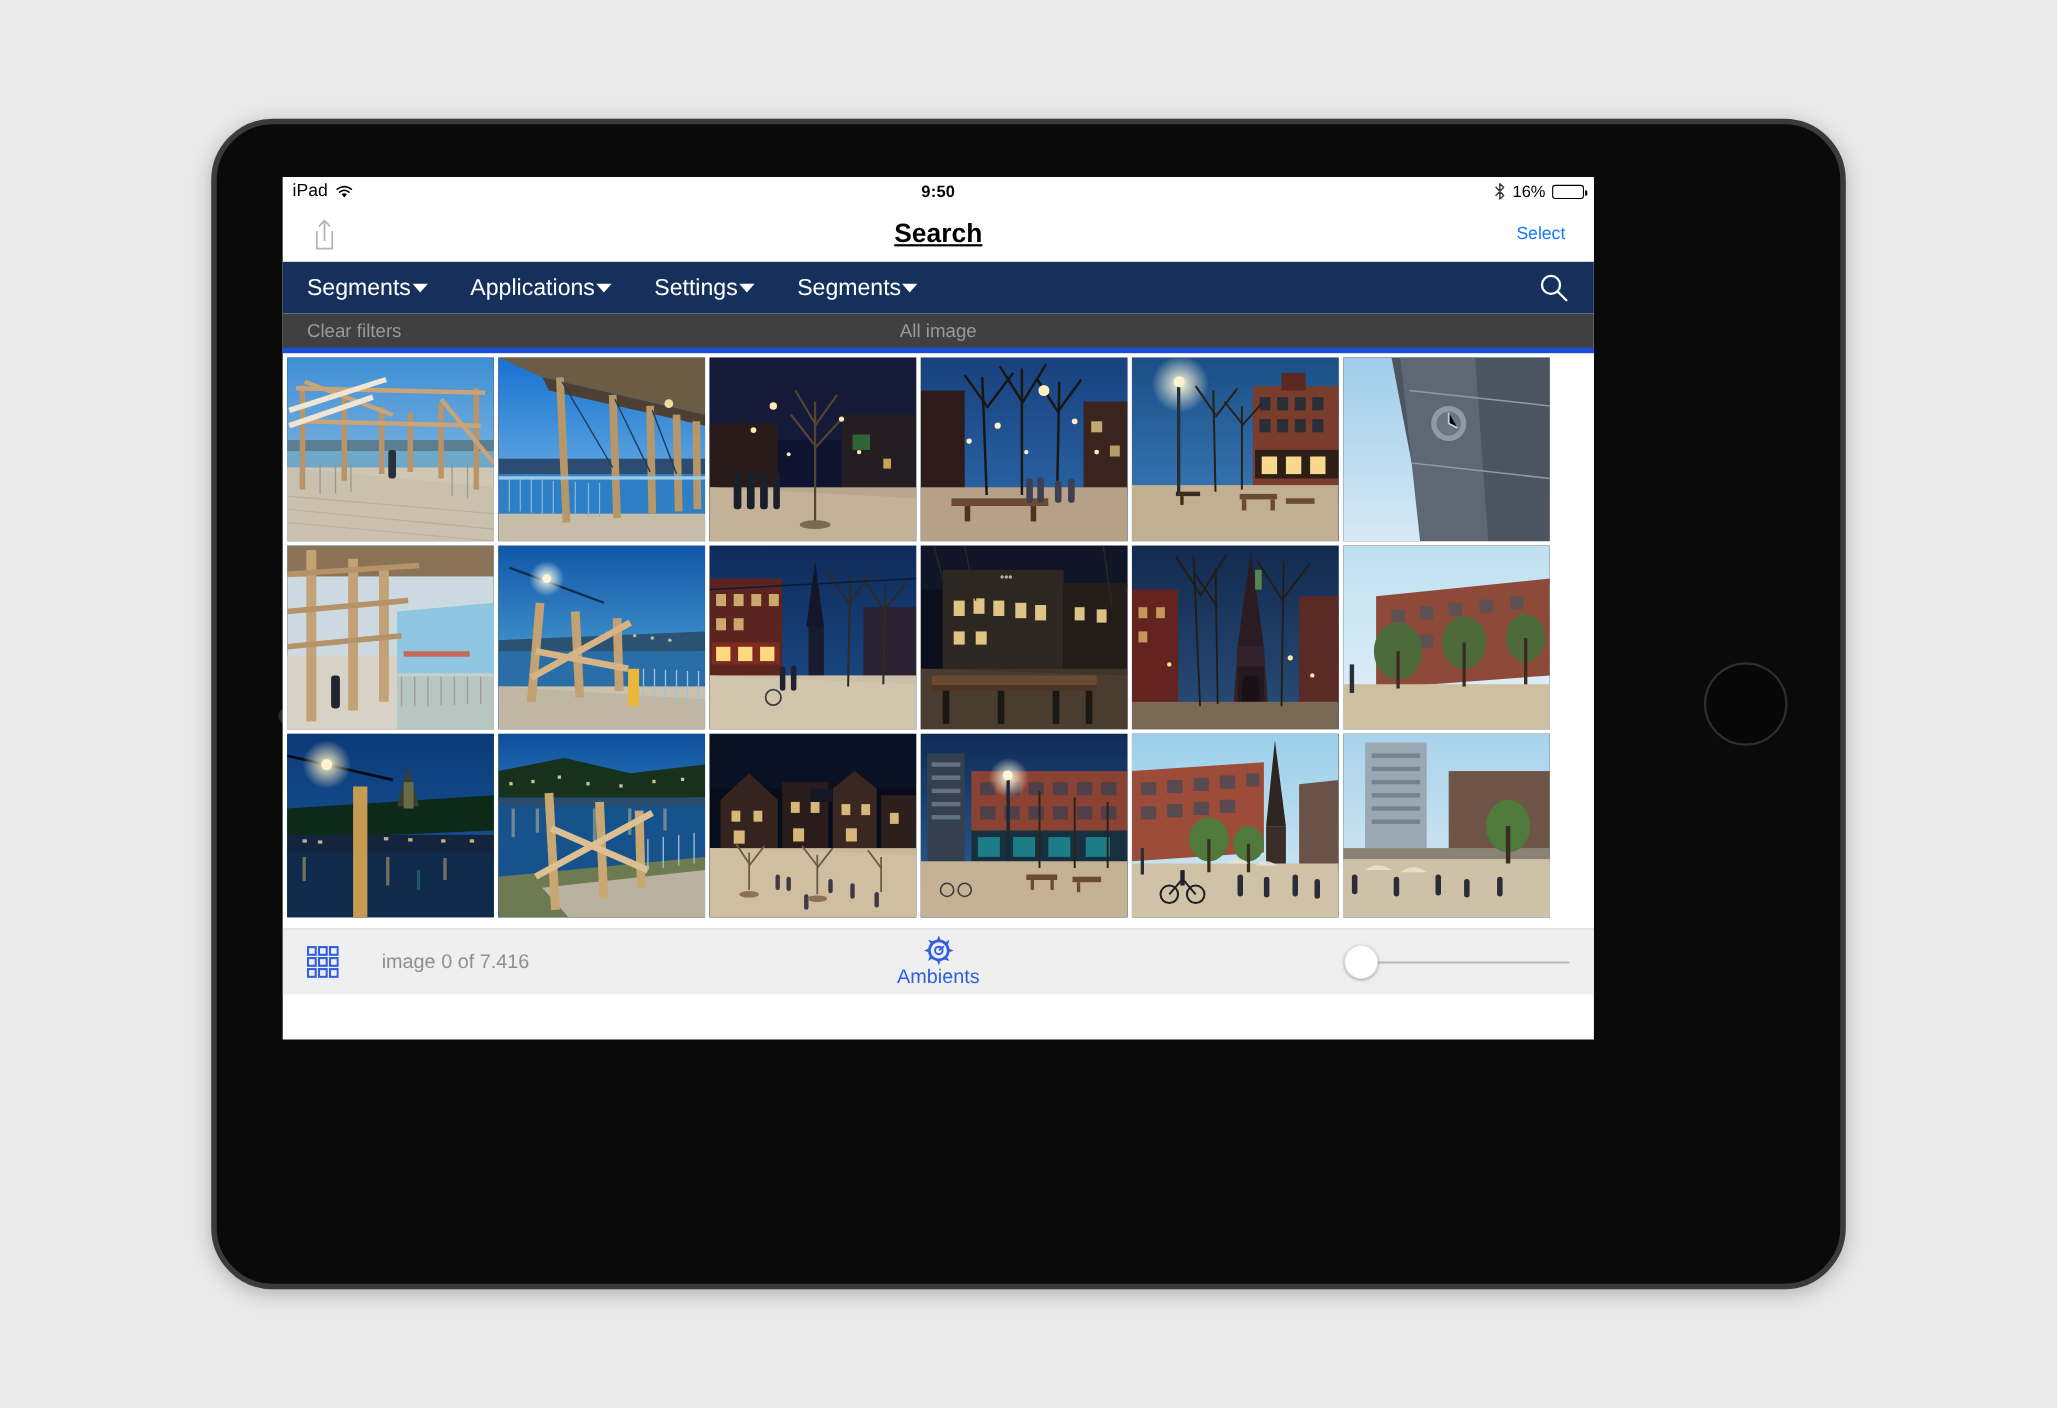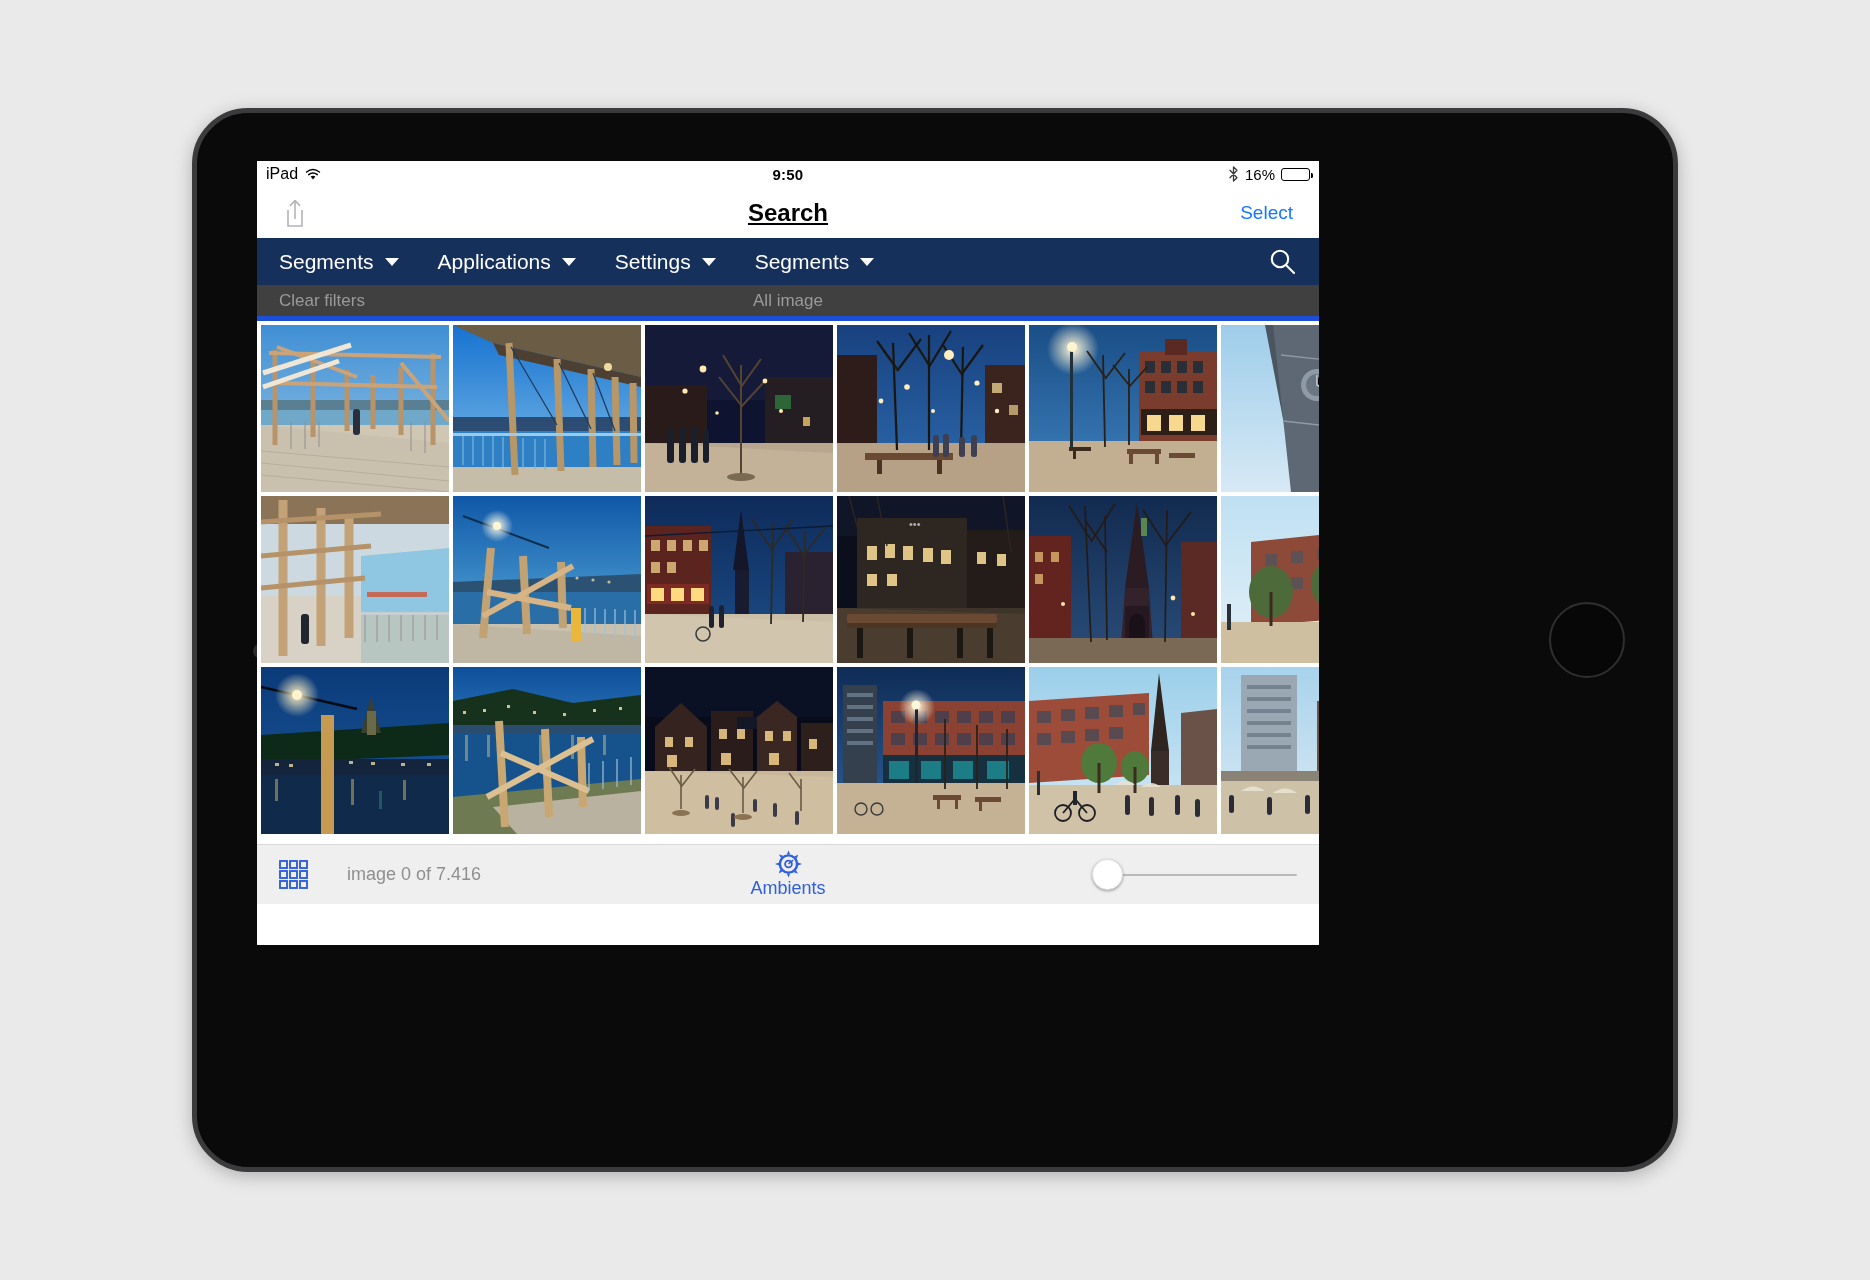"iPad" #screen { width: 1062px -> 1192px }
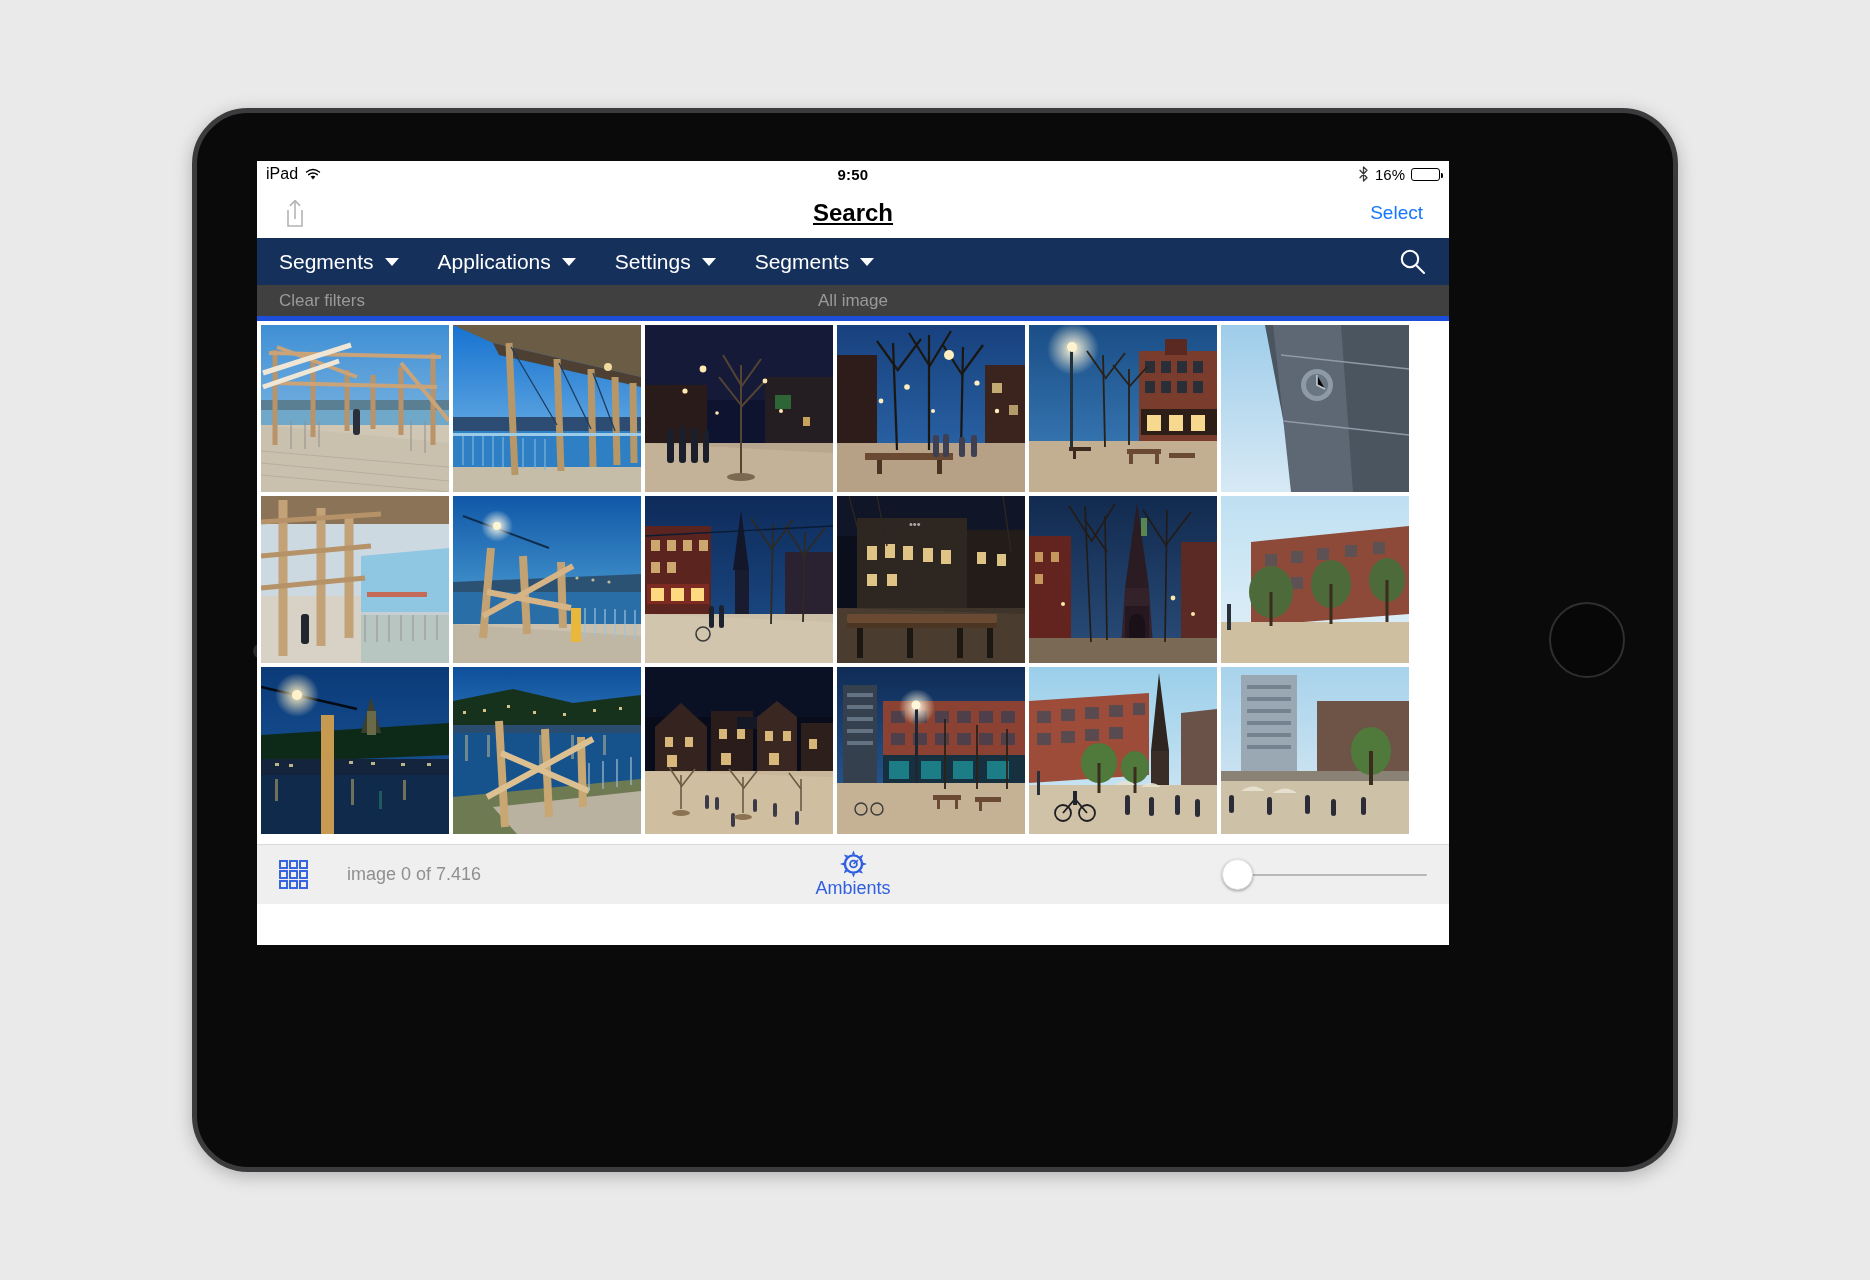"Select" .nav-right { font-size: 19px -> 16px }
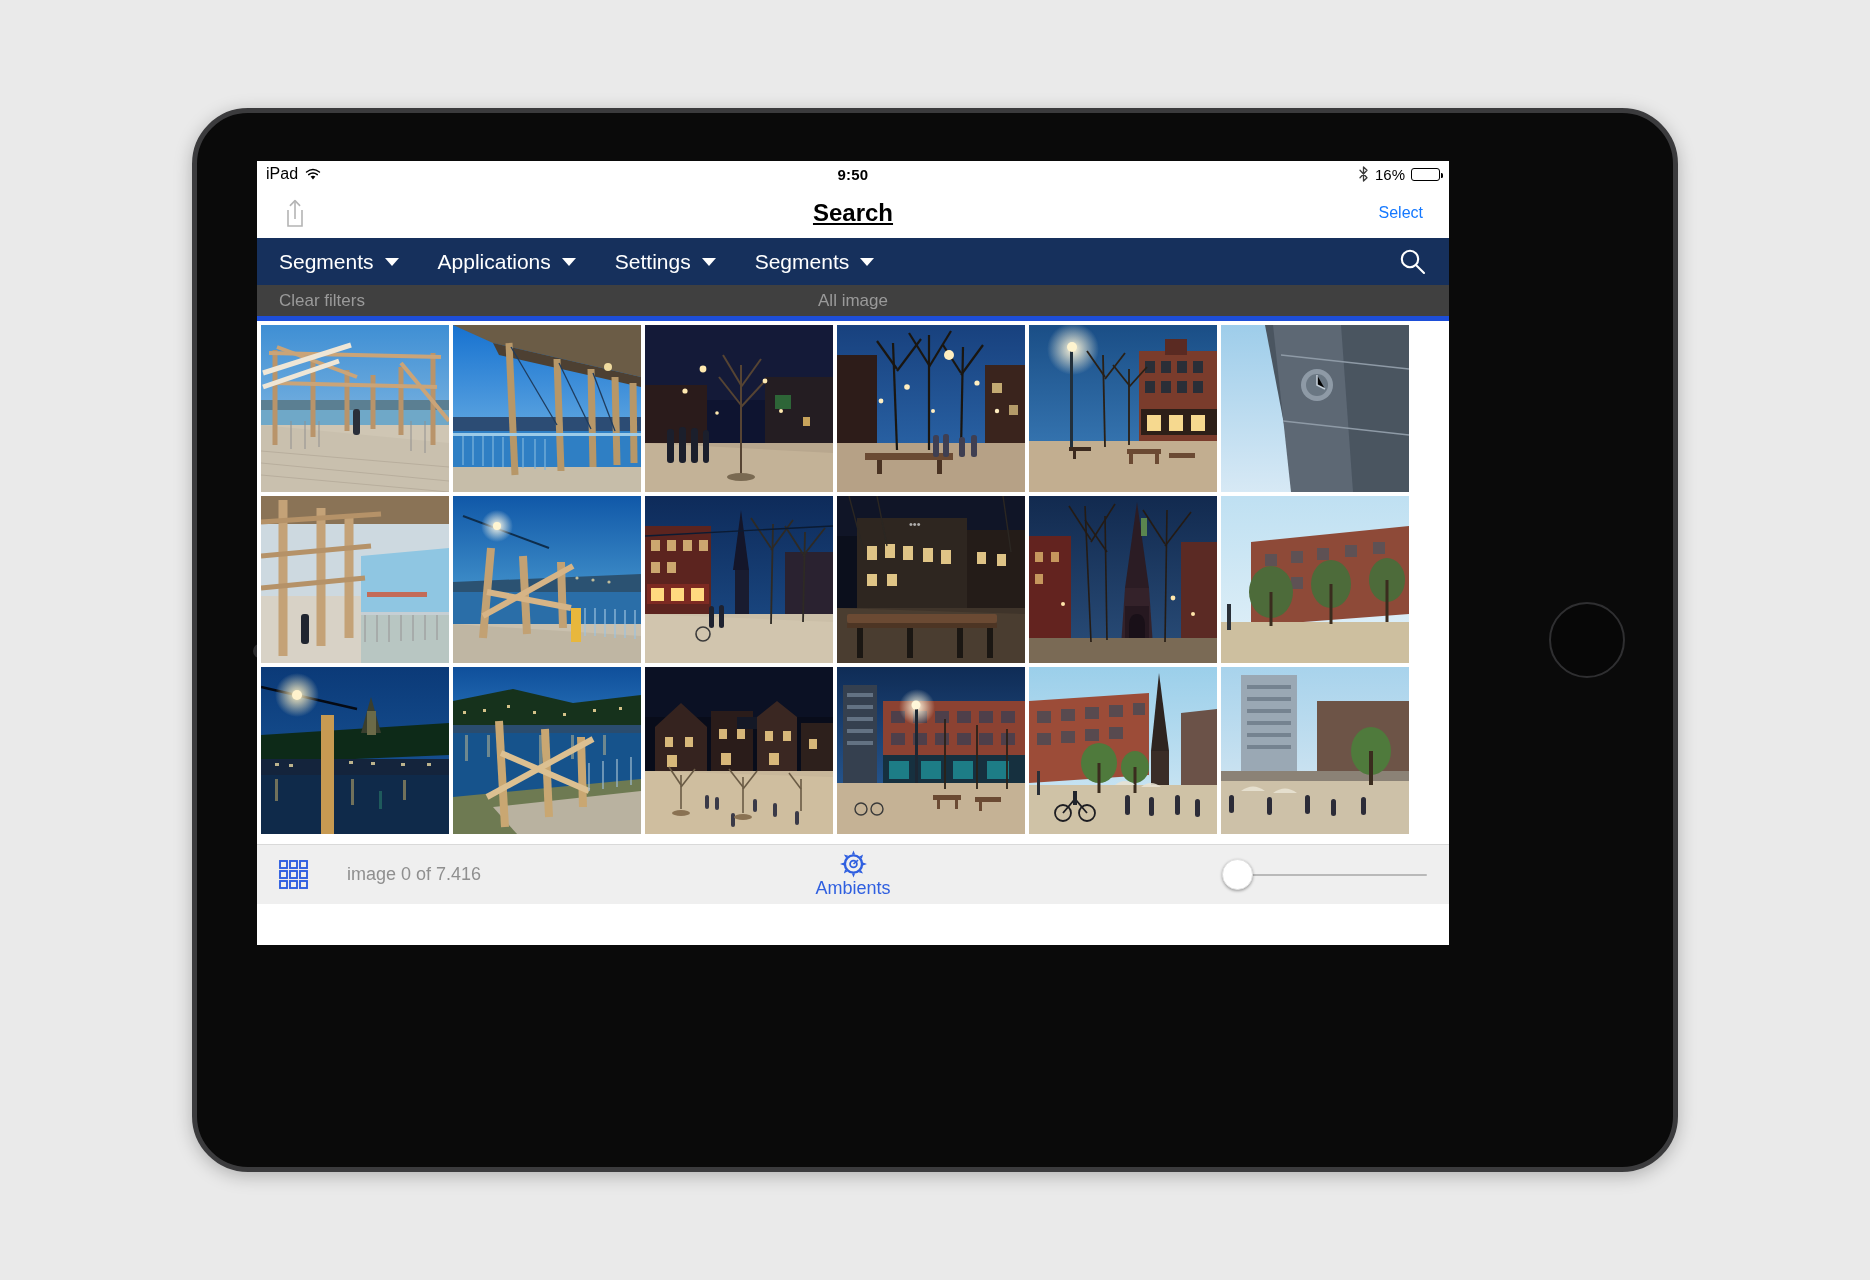"Segments" .fb-item { gap: 11px -> 1px }
